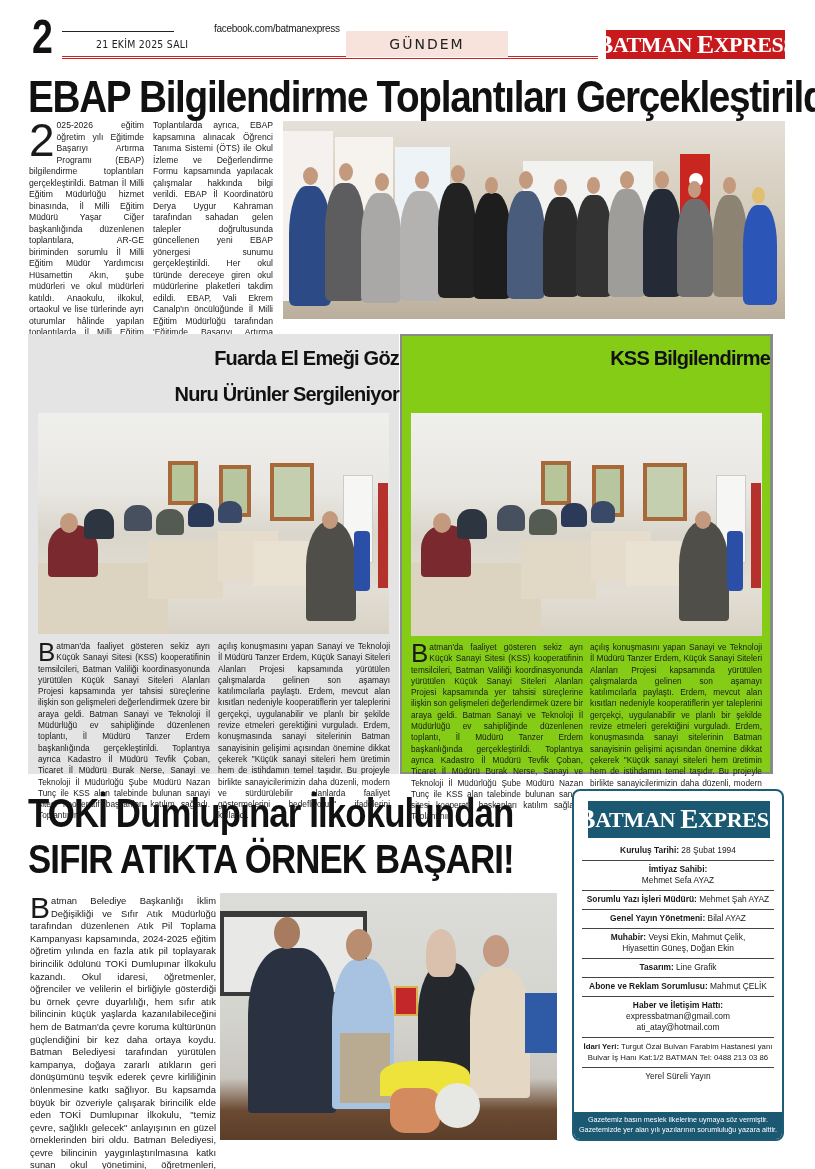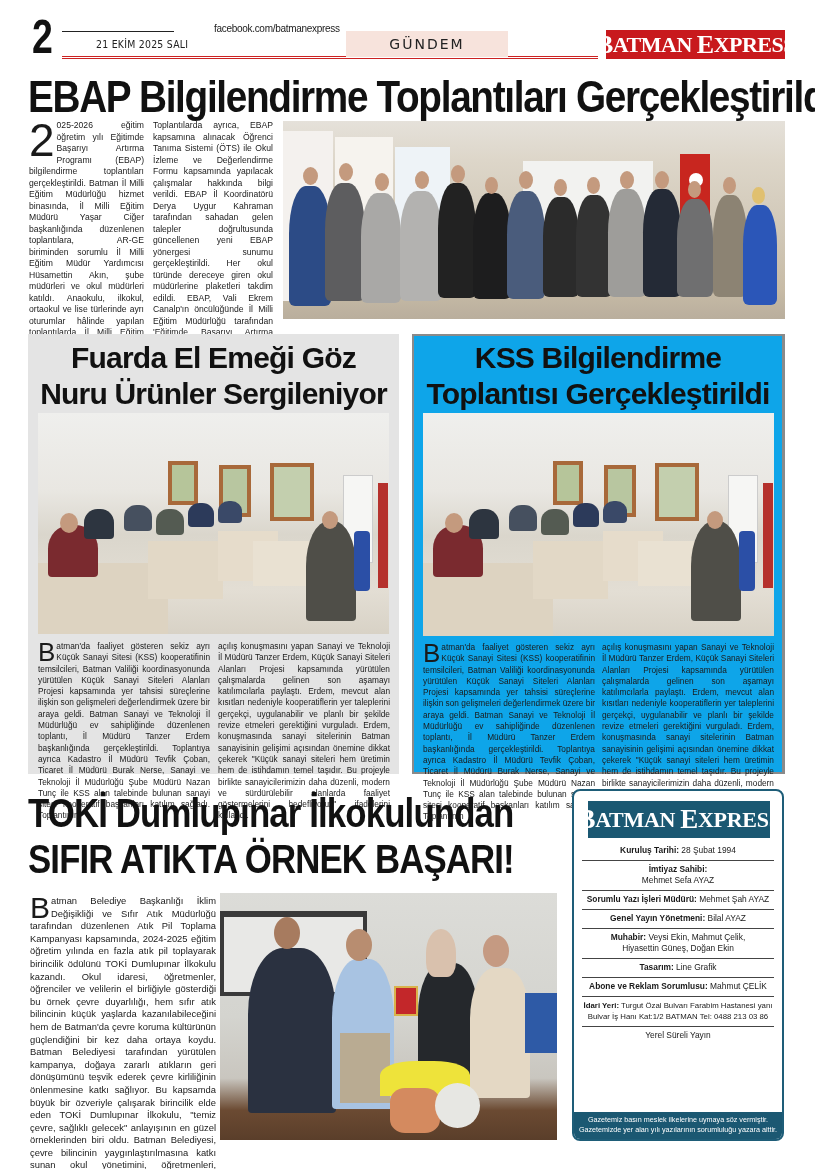"Fuarda El Emeği Göz" .box-title { font-size: 30px -> 20px; text-align: center -> right }
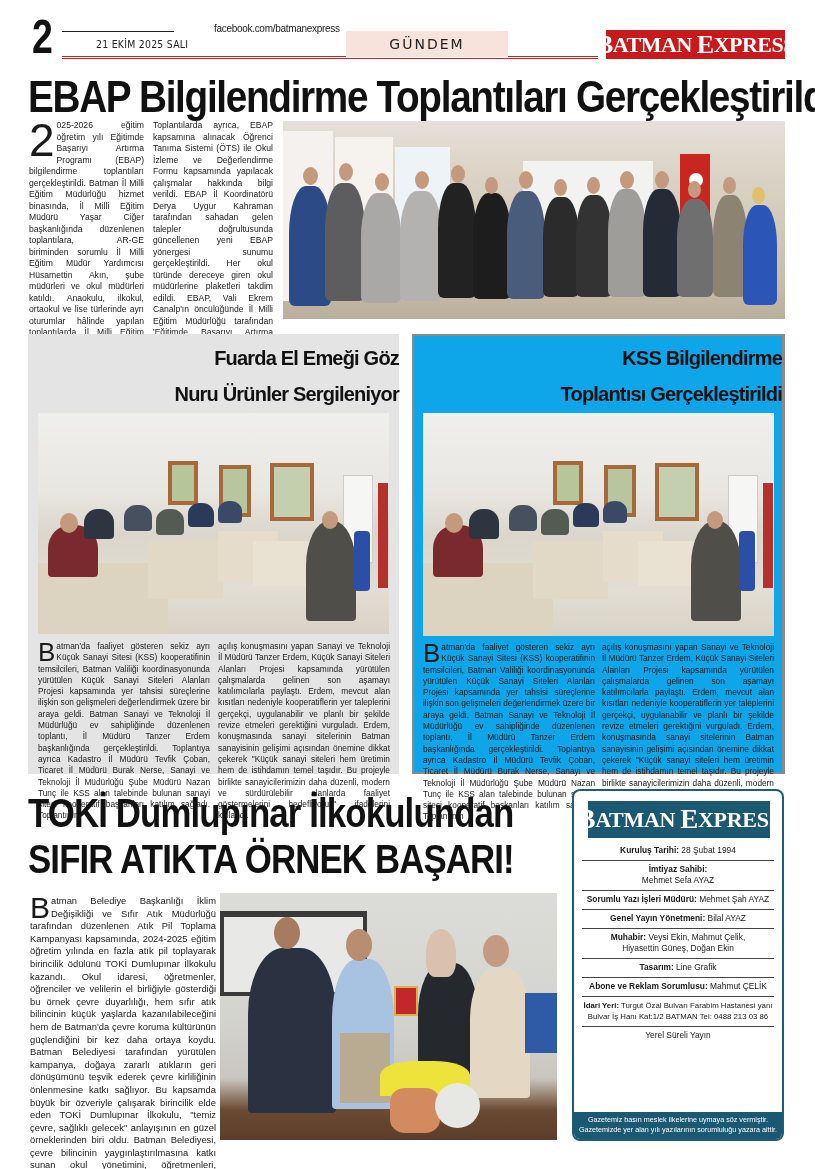"KSS Bilgilendirme" .box-right { background: #0ea5e9 -> #84cc16; left: 412px -> 400px }
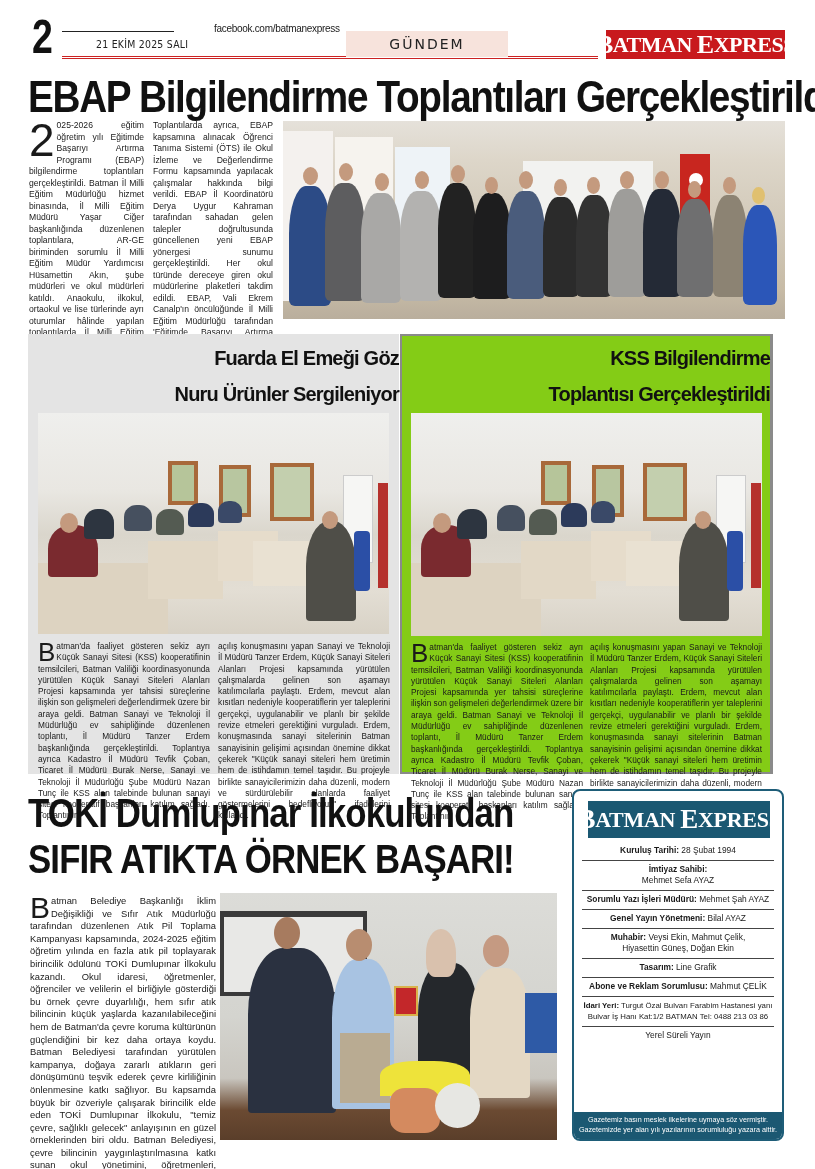"Toplantısı Gerçekleştirildi" div { html: <div>Toplantısı Gerçekleştirildi</div> -> none }
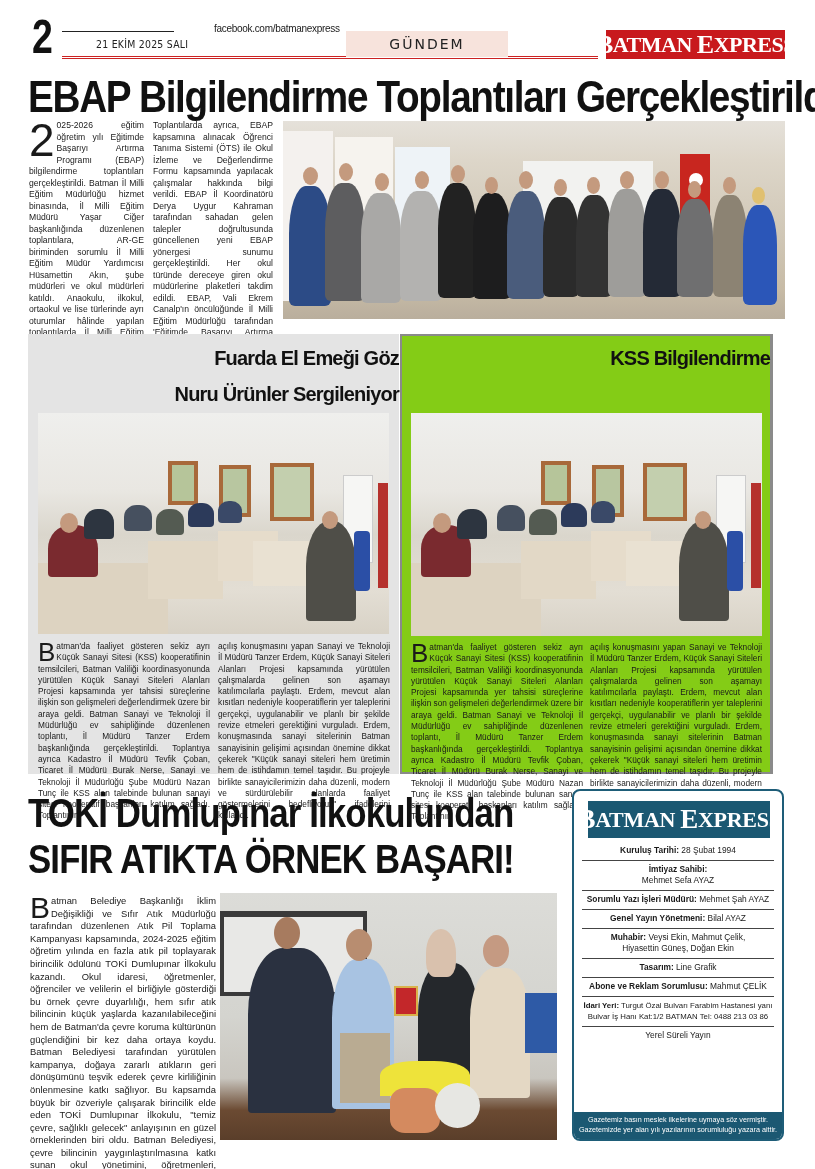"Haber ve İletişim Hattı:" div.mh-row { html: none -> <div><b>Haber ve İletişim Hattı:</b><br><span>expressbatman@gmail.com</span><br><span>ati_atay@hotmail.com</span></div> }
